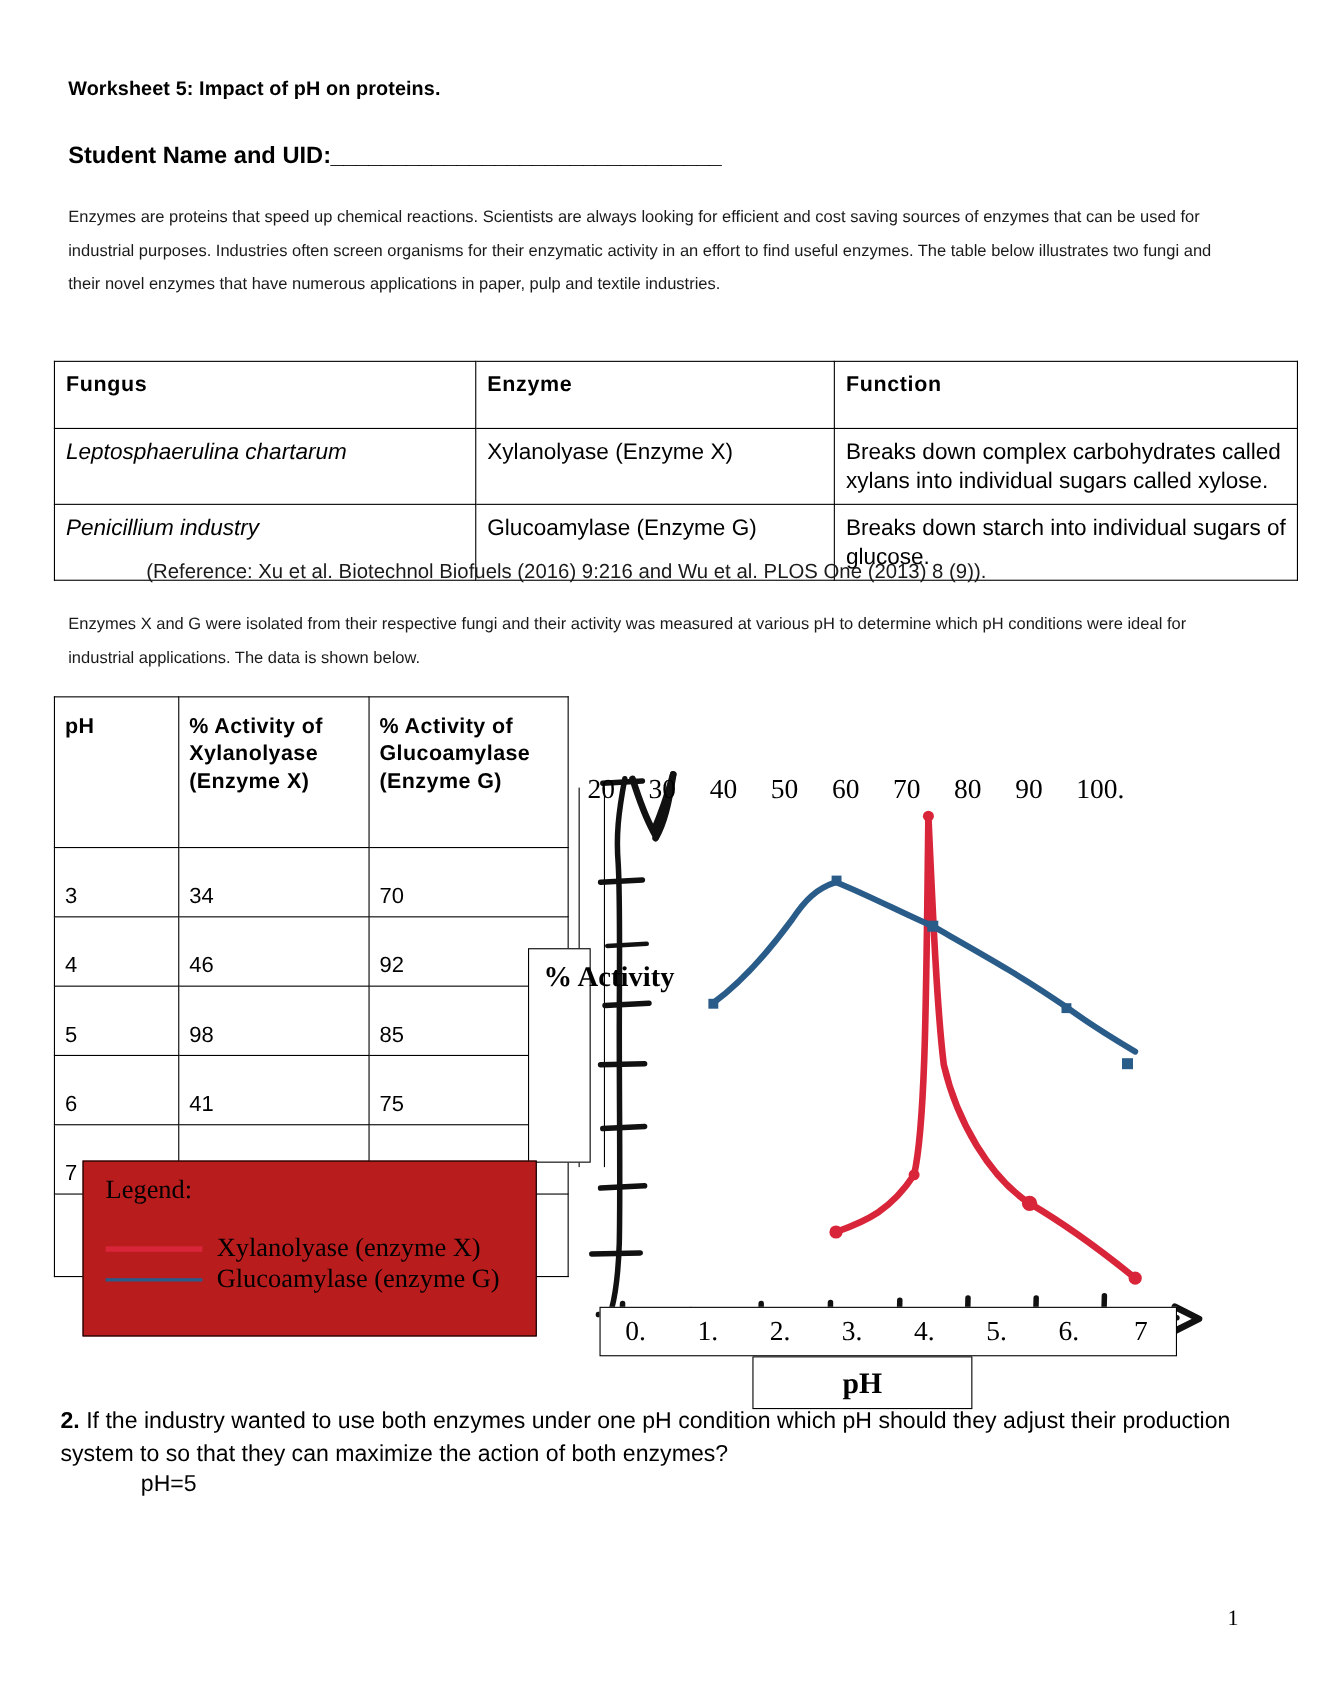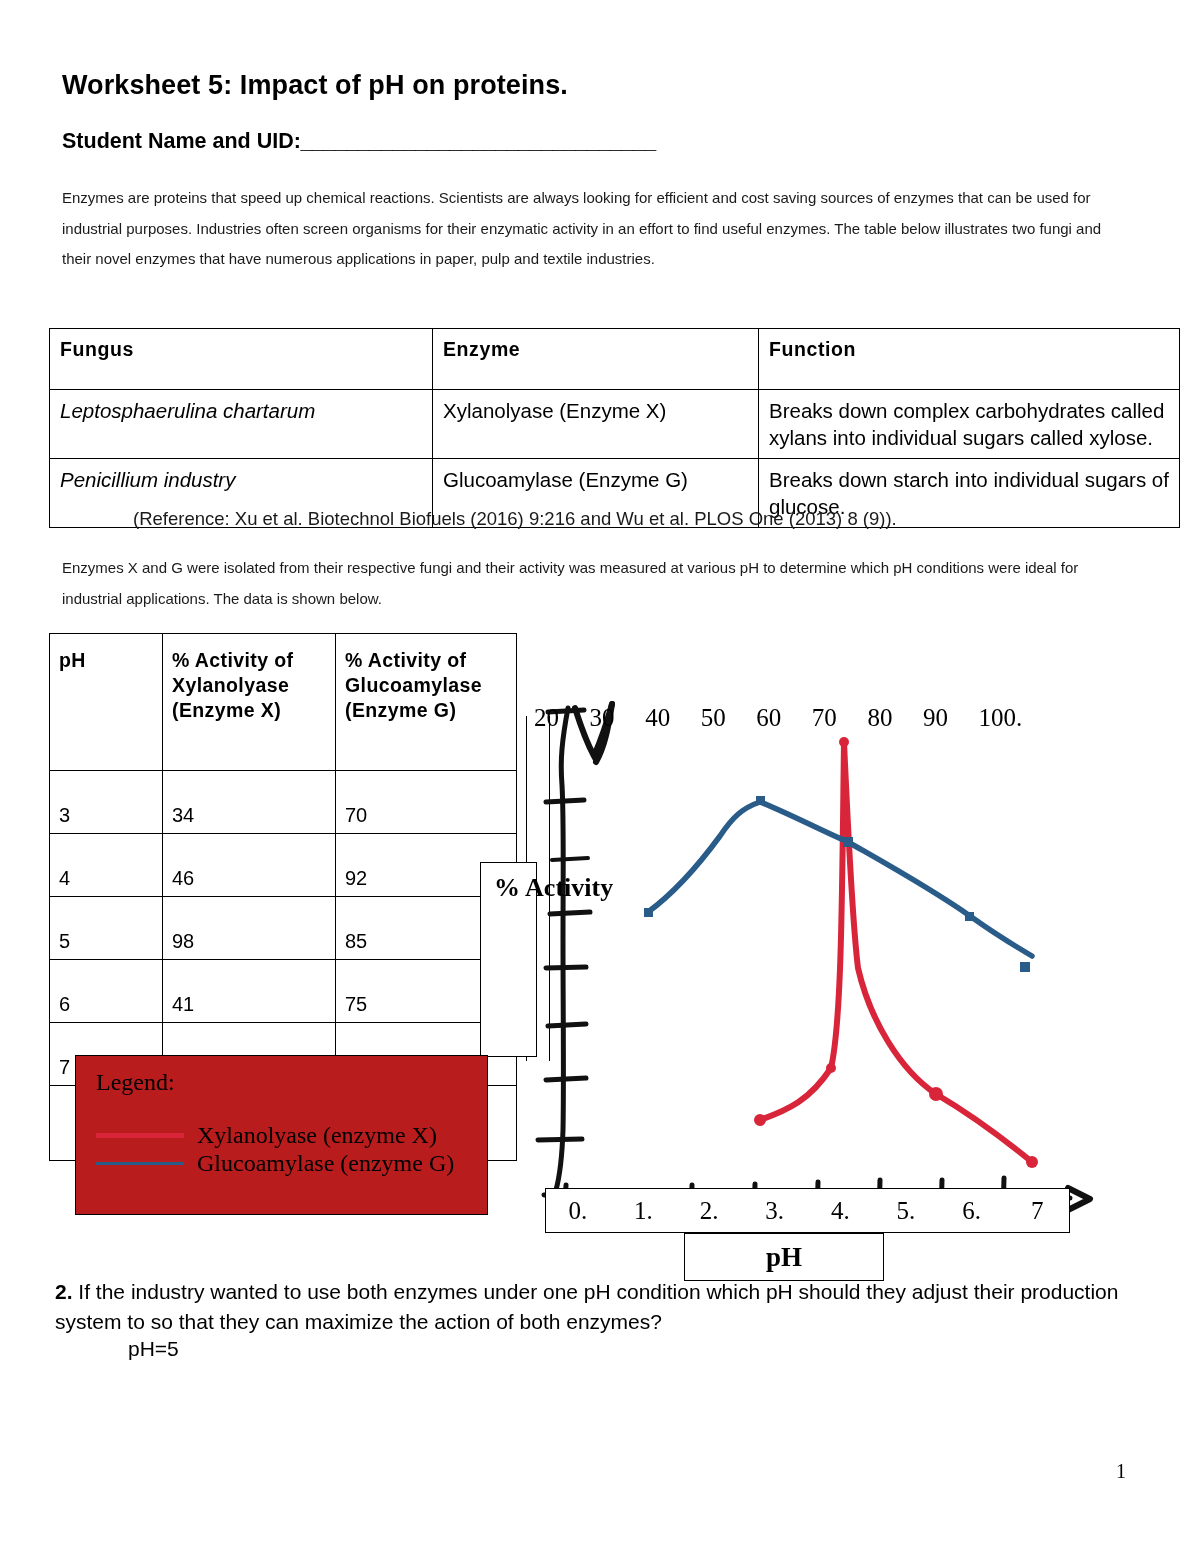"Worksheet 5: Impact of pH" .doc-title { font-size: 27px -> 18px }
